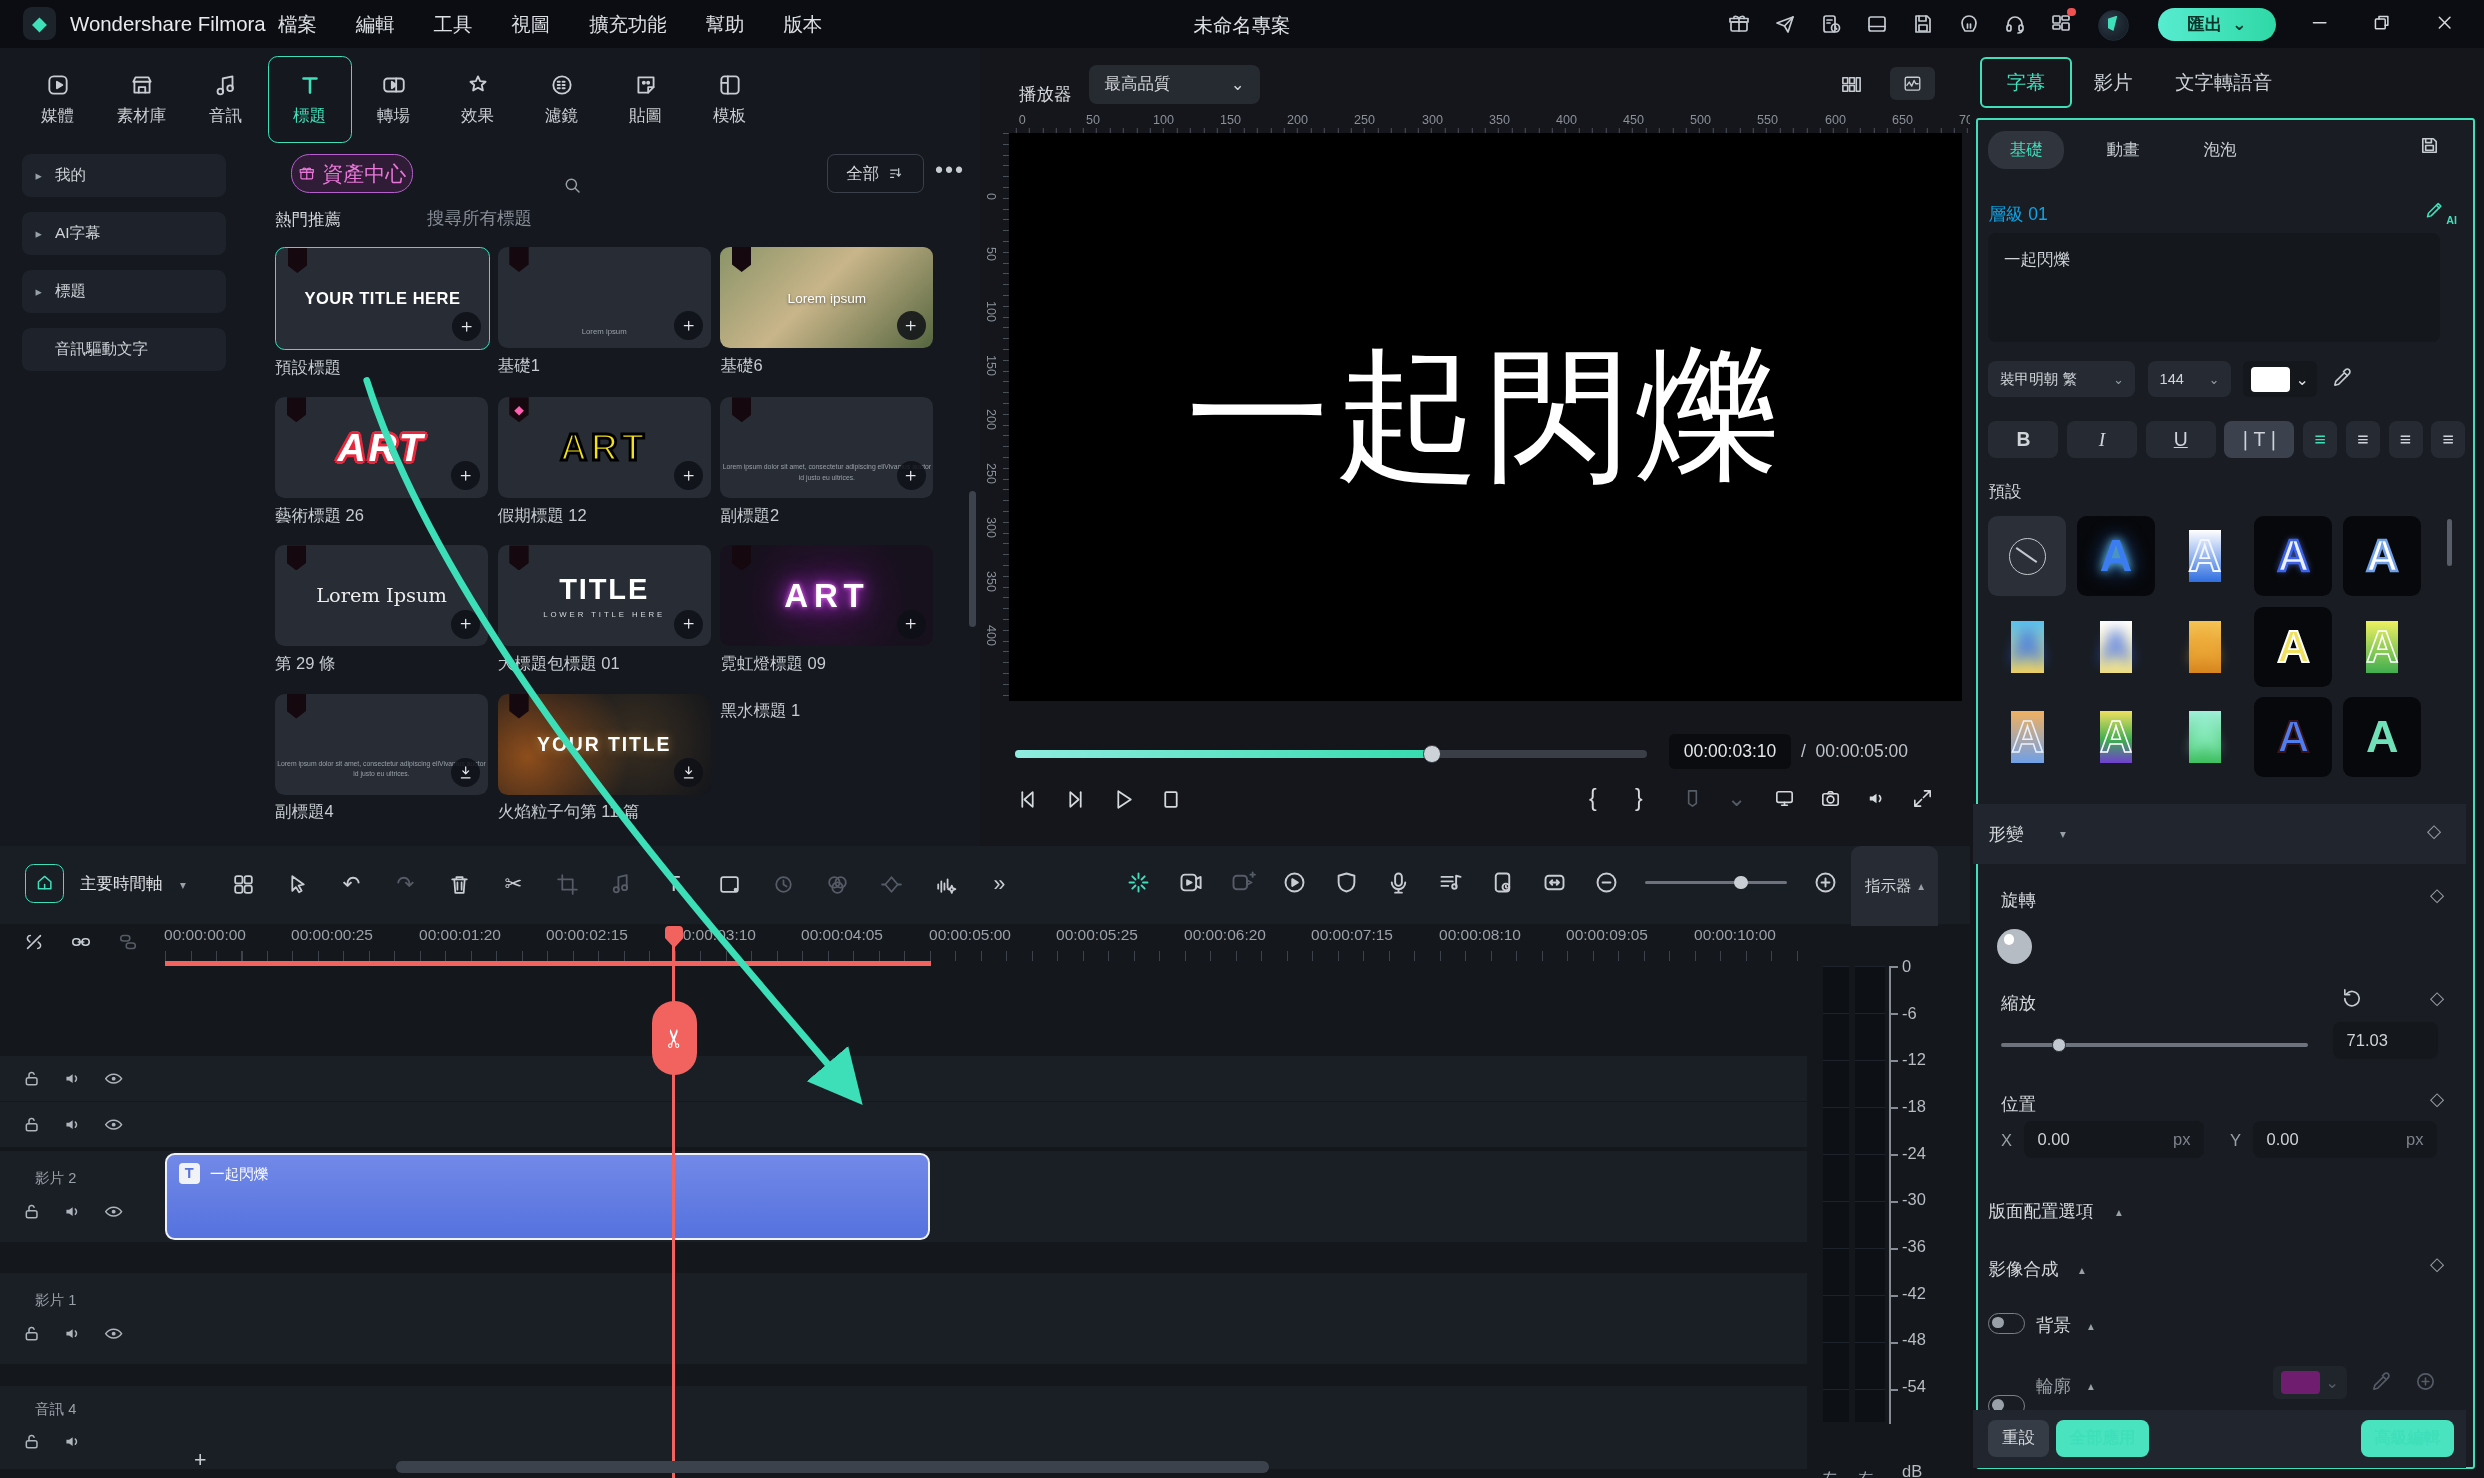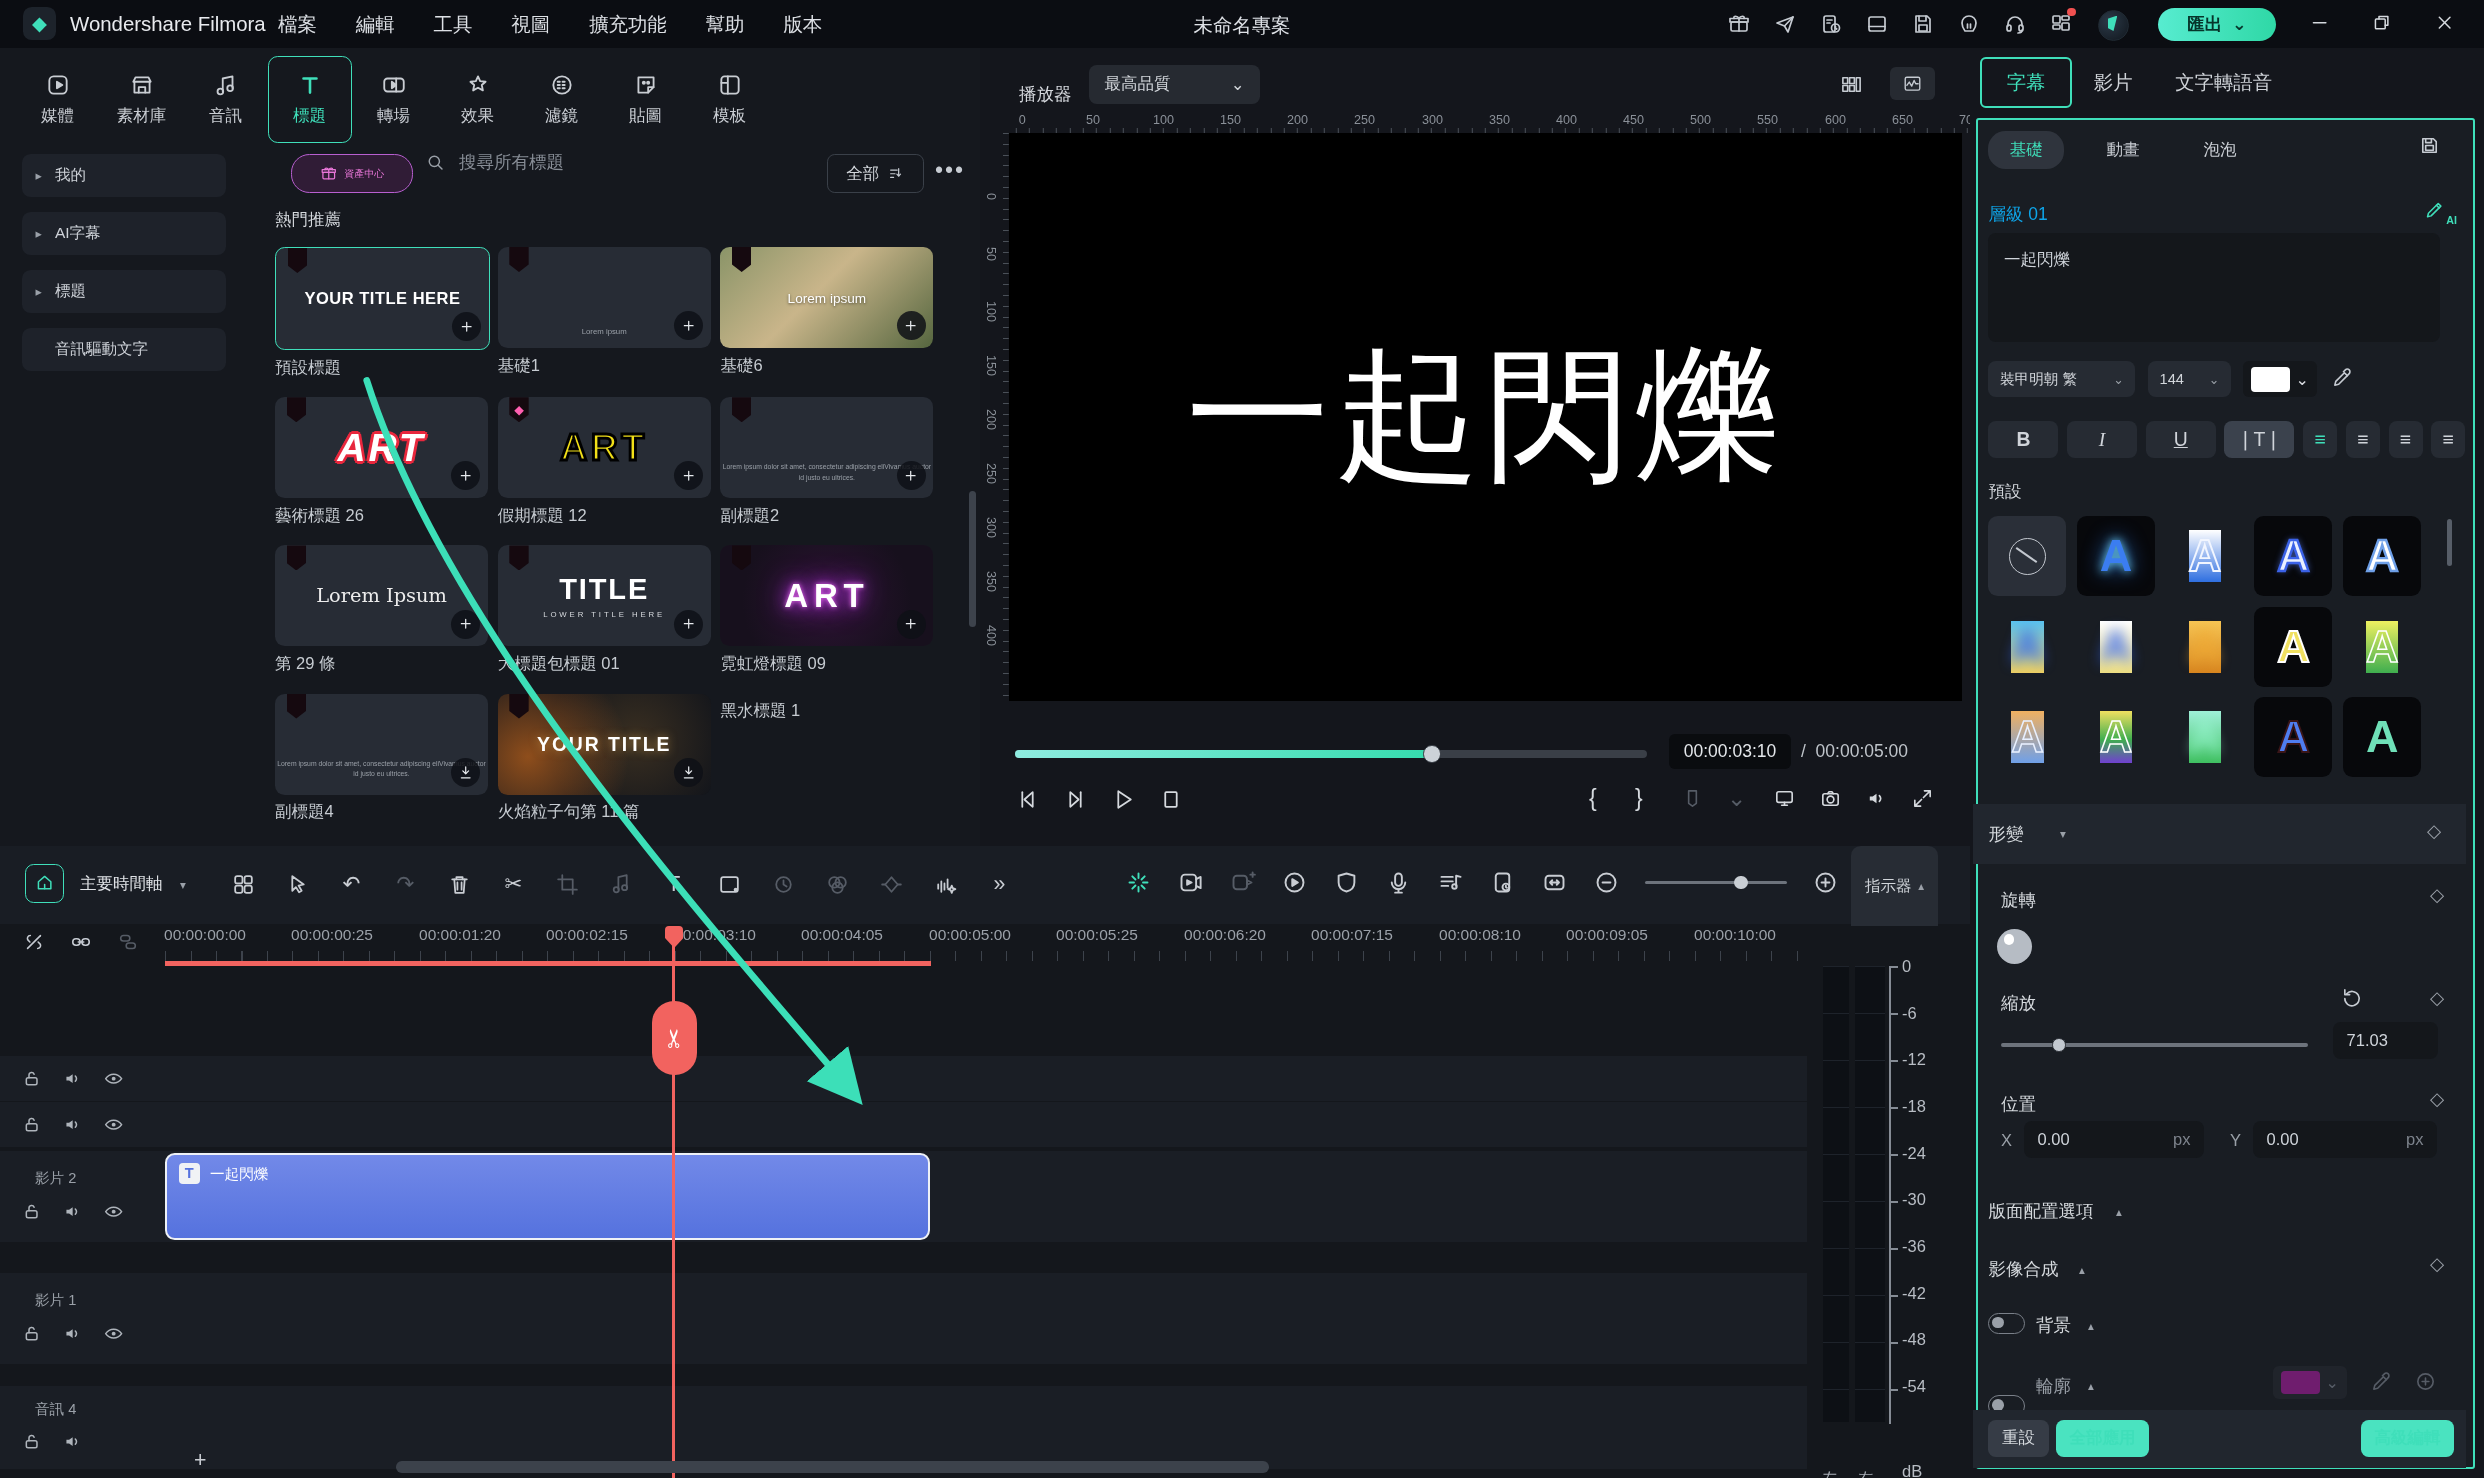"資產中心" #assetbadge { font-size: 10px -> 21px }
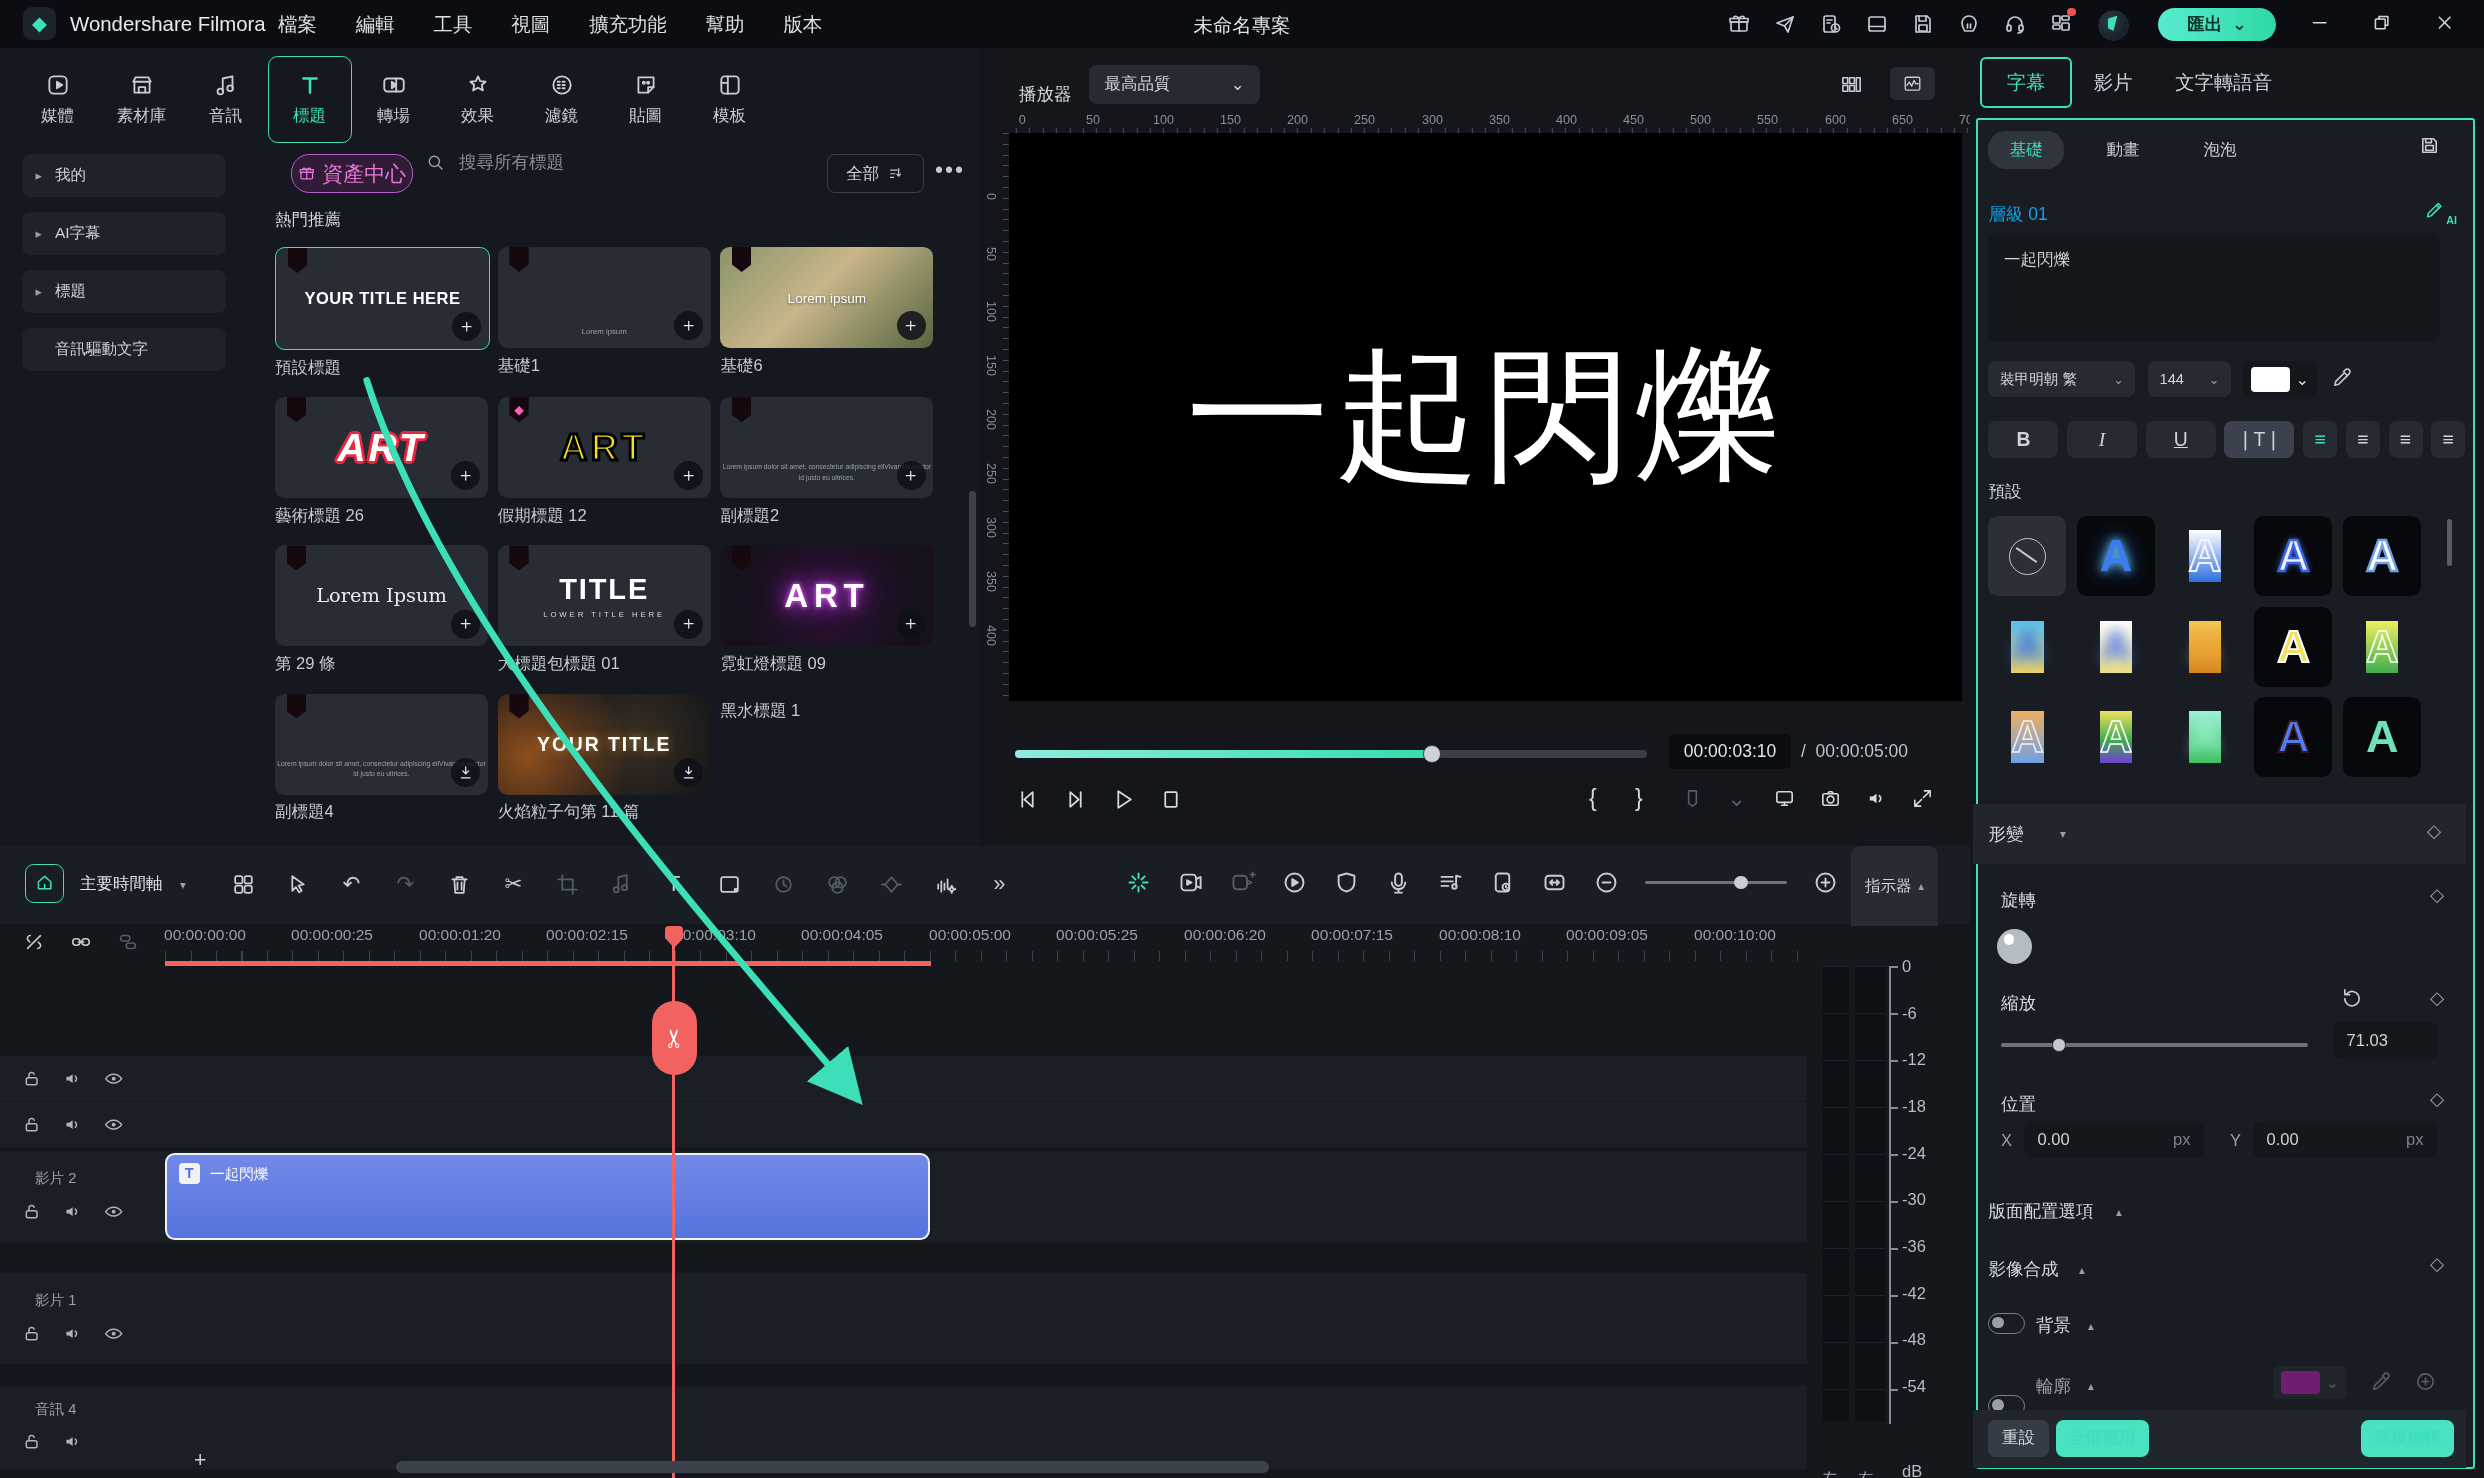"搜尋所有標題" #searchbox { flex-direction: none -> column; top: 103px -> 127px }
